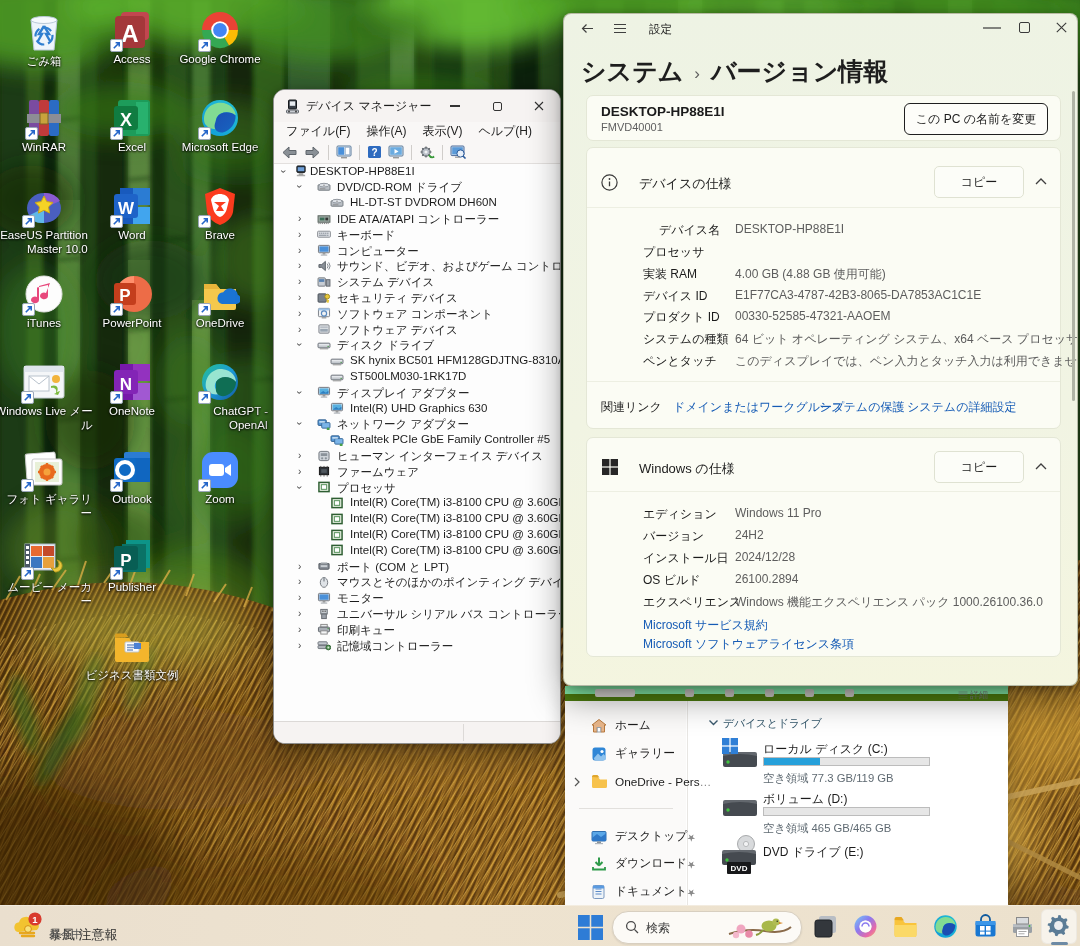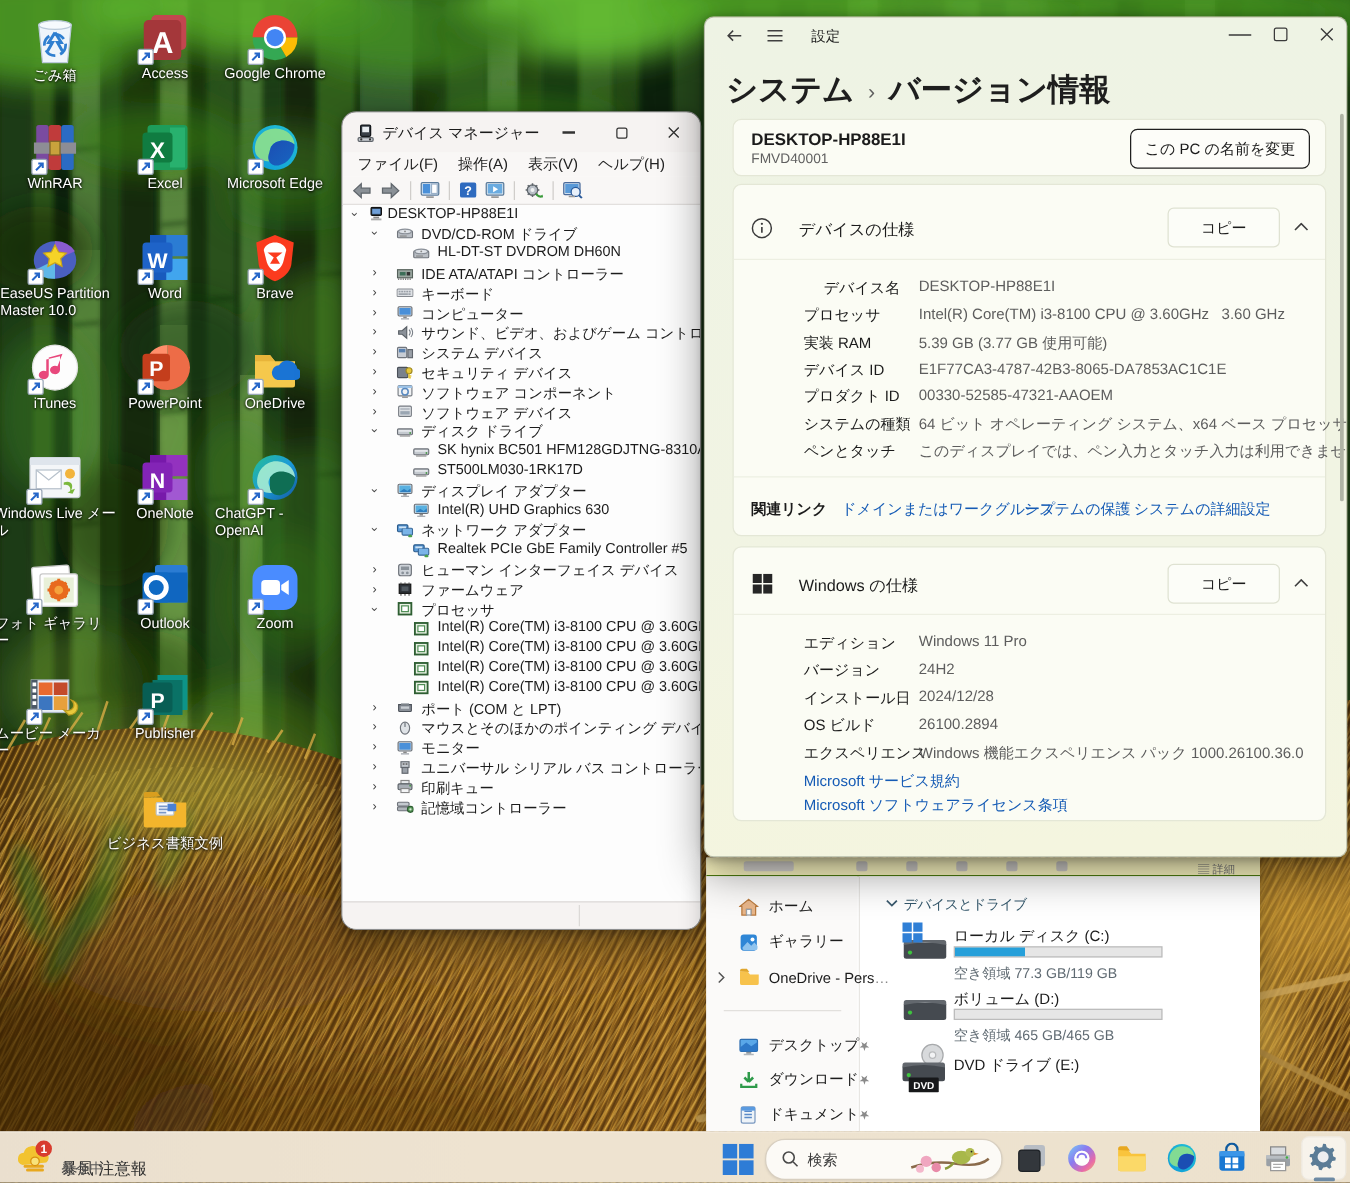"ごみ箱" .di .lb { text-align: left -> right }
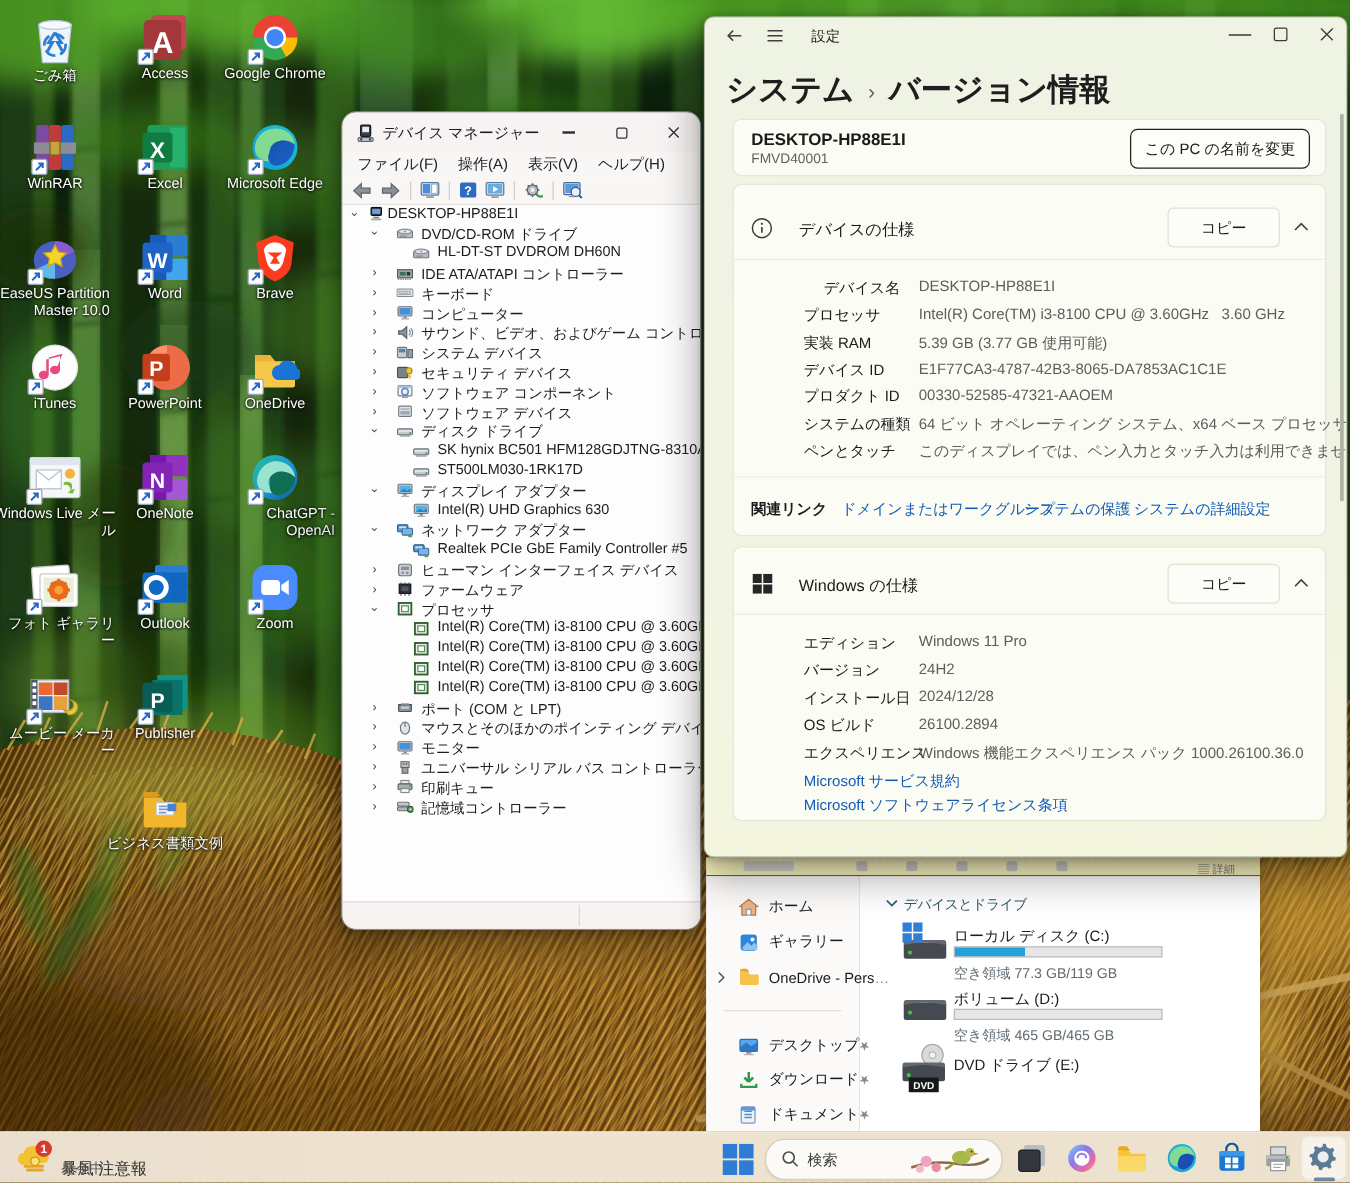"Intel(R) Core(TM) i3-8100 CPU @ 3.60GHz 3.60" div.crow { html: <div>Intel(R) Core(TM) i3-8100 CPU @ 3.60GHz&nbsp;&nbsp;&nbsp;3.60 GHz</div> -> none }
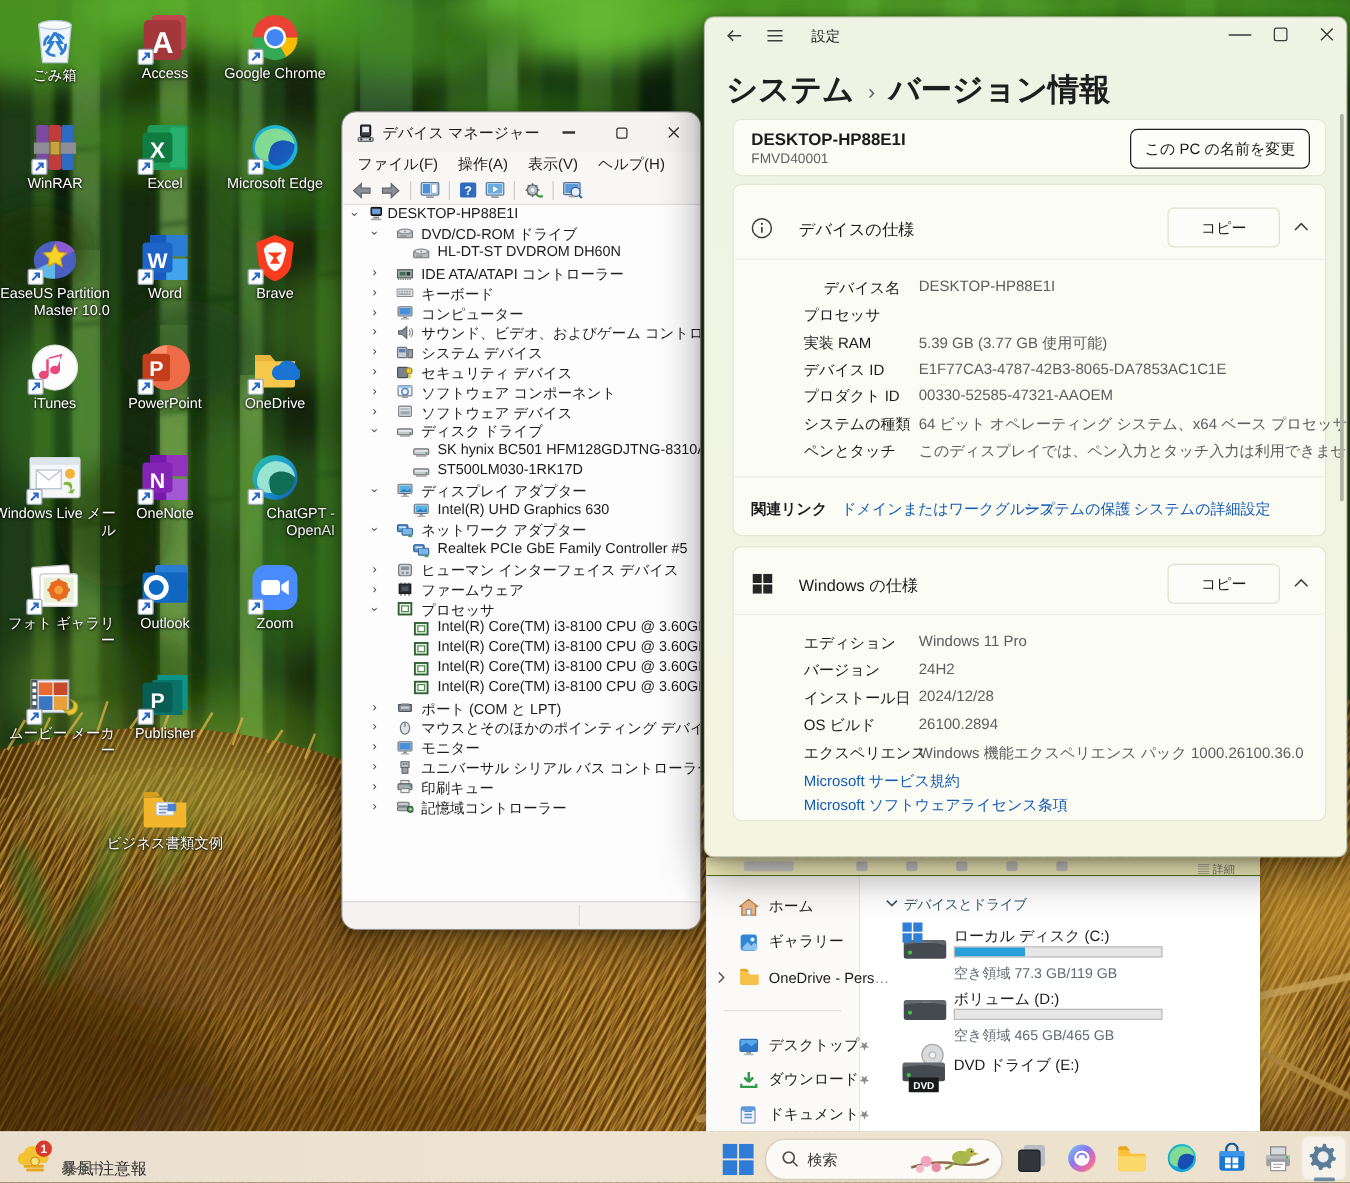"5.39 GB (3.77 GB 使用可能)" div.crow { text: 5.39 GB (3.77 -> 4.00 GB (4.88 }
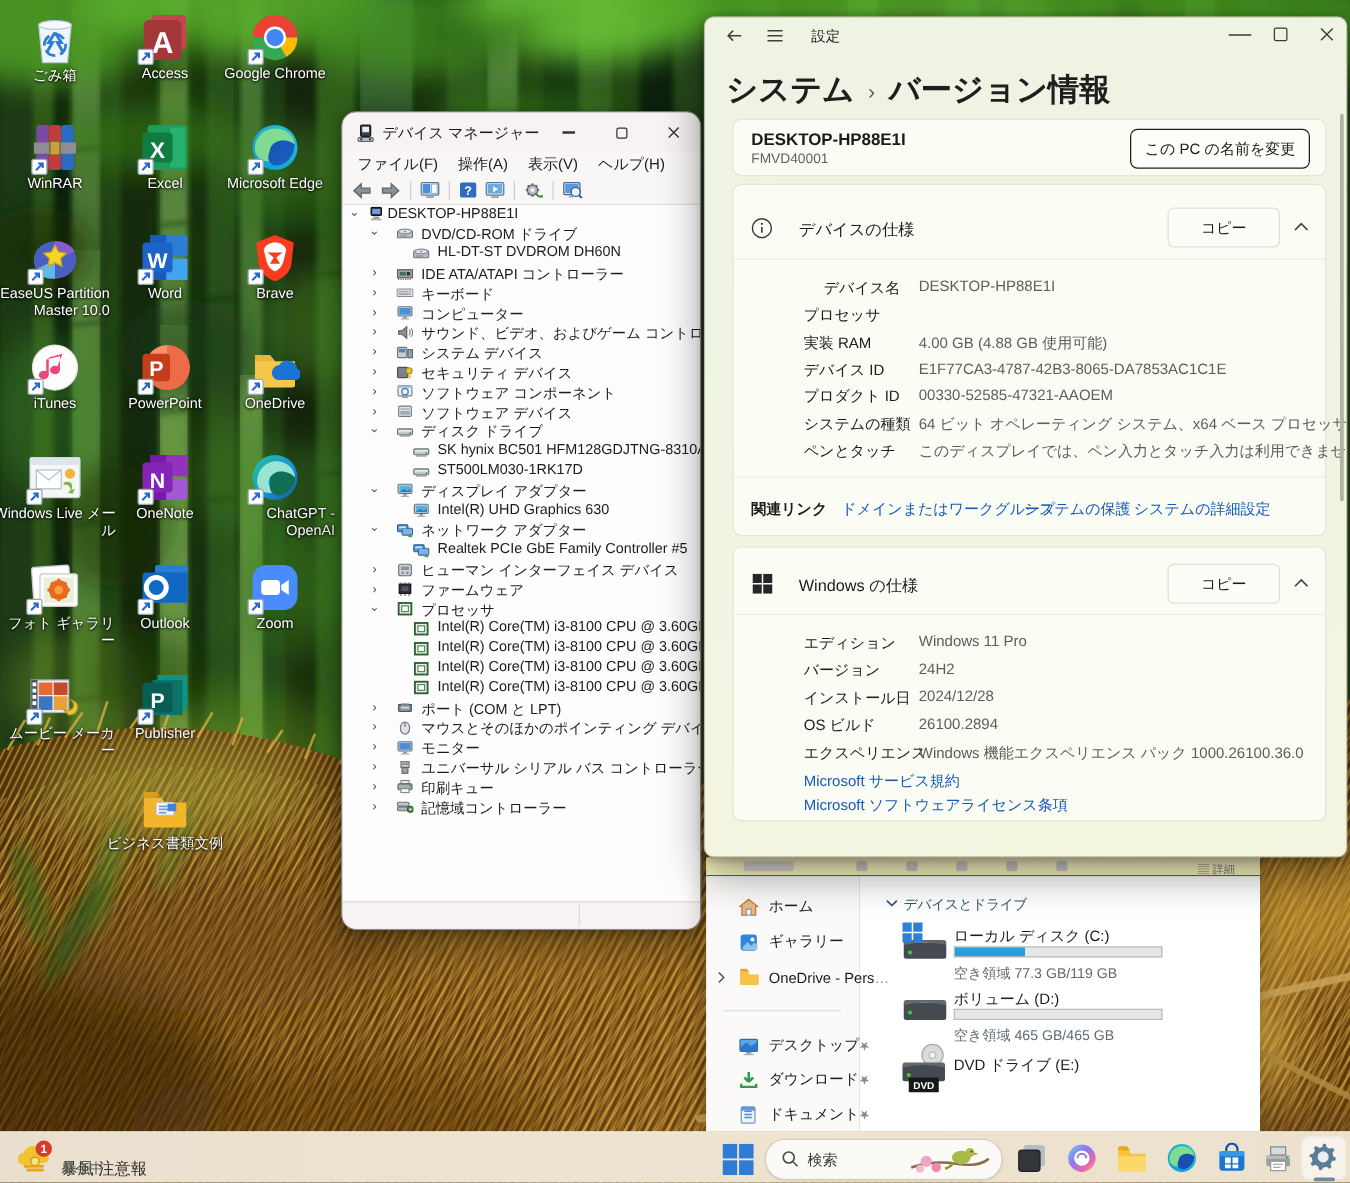"関連リンク" div.crow { font-weight: 700 -> 400 }
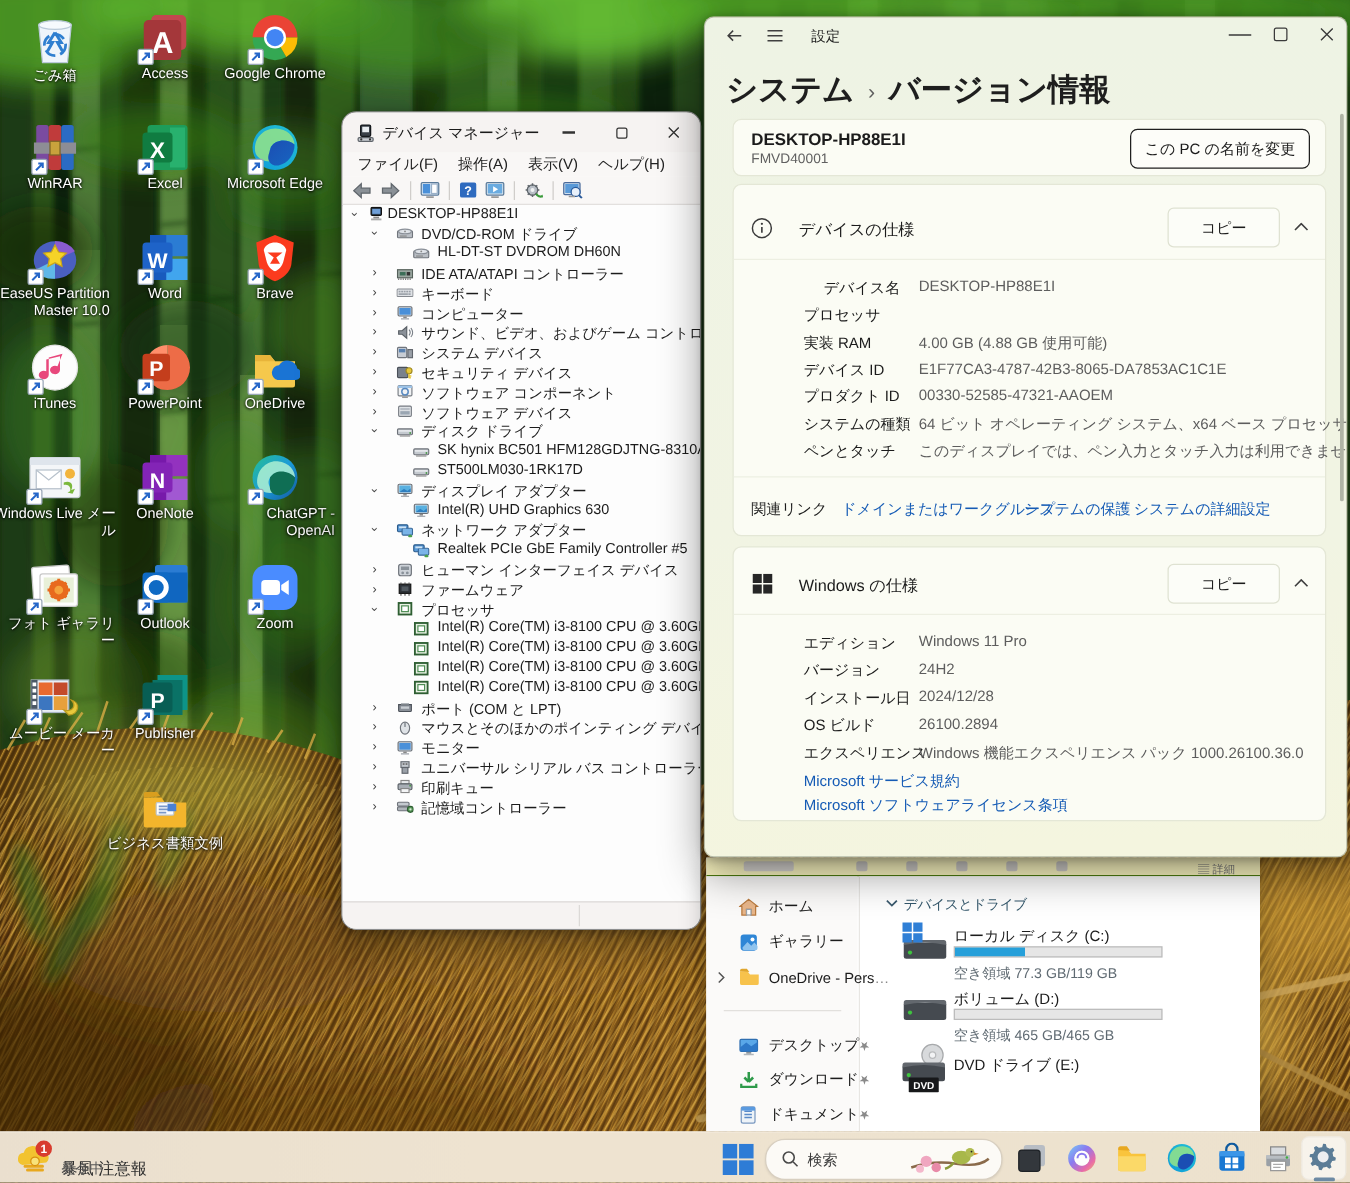"▤ 詳細" #ex .cmd { background: #fef9c3 -> #86efac; border-bottom: 1px solid #4d7c0f -> 7px solid #4d7c0f }
